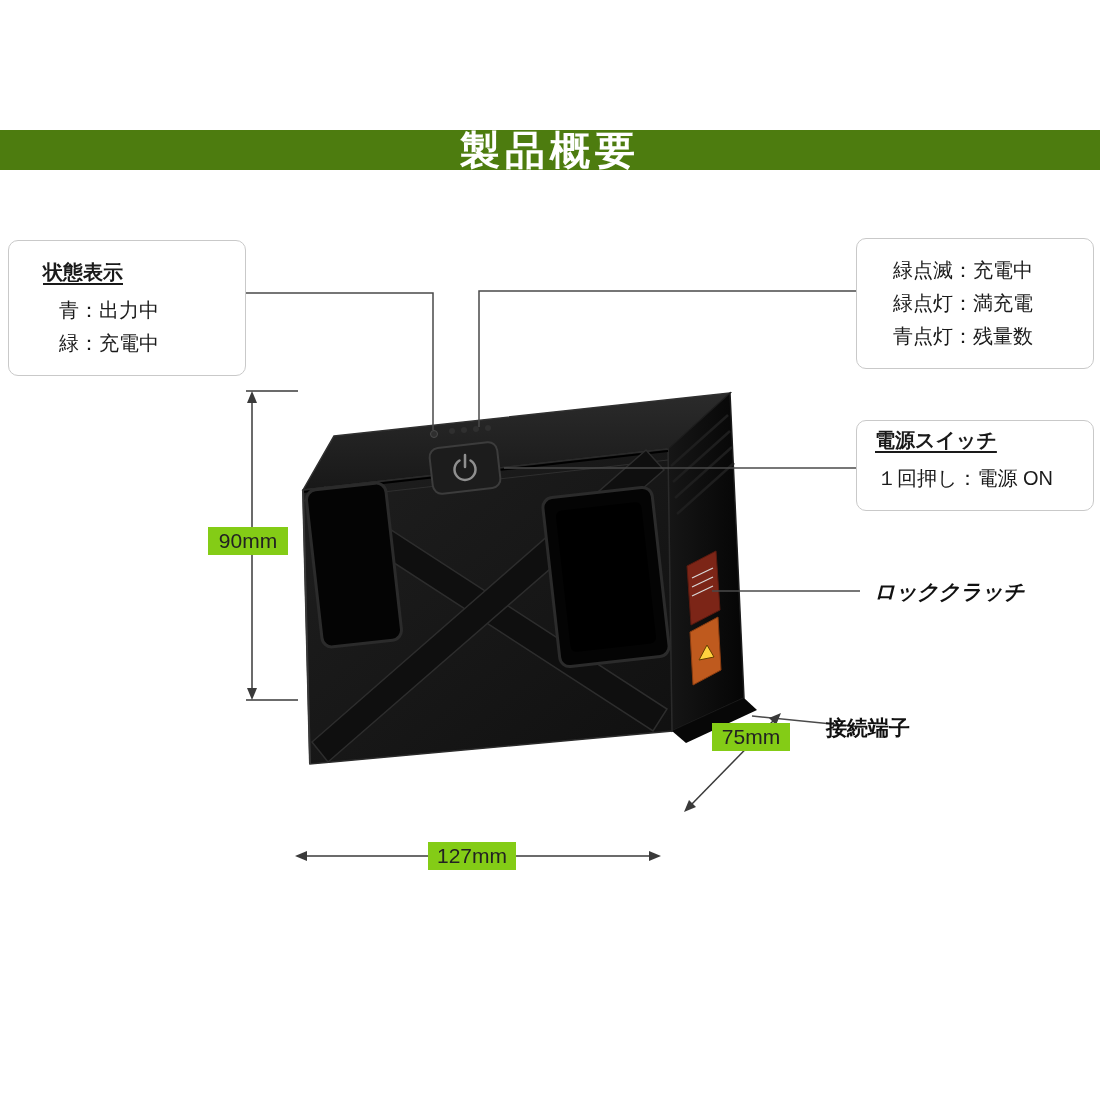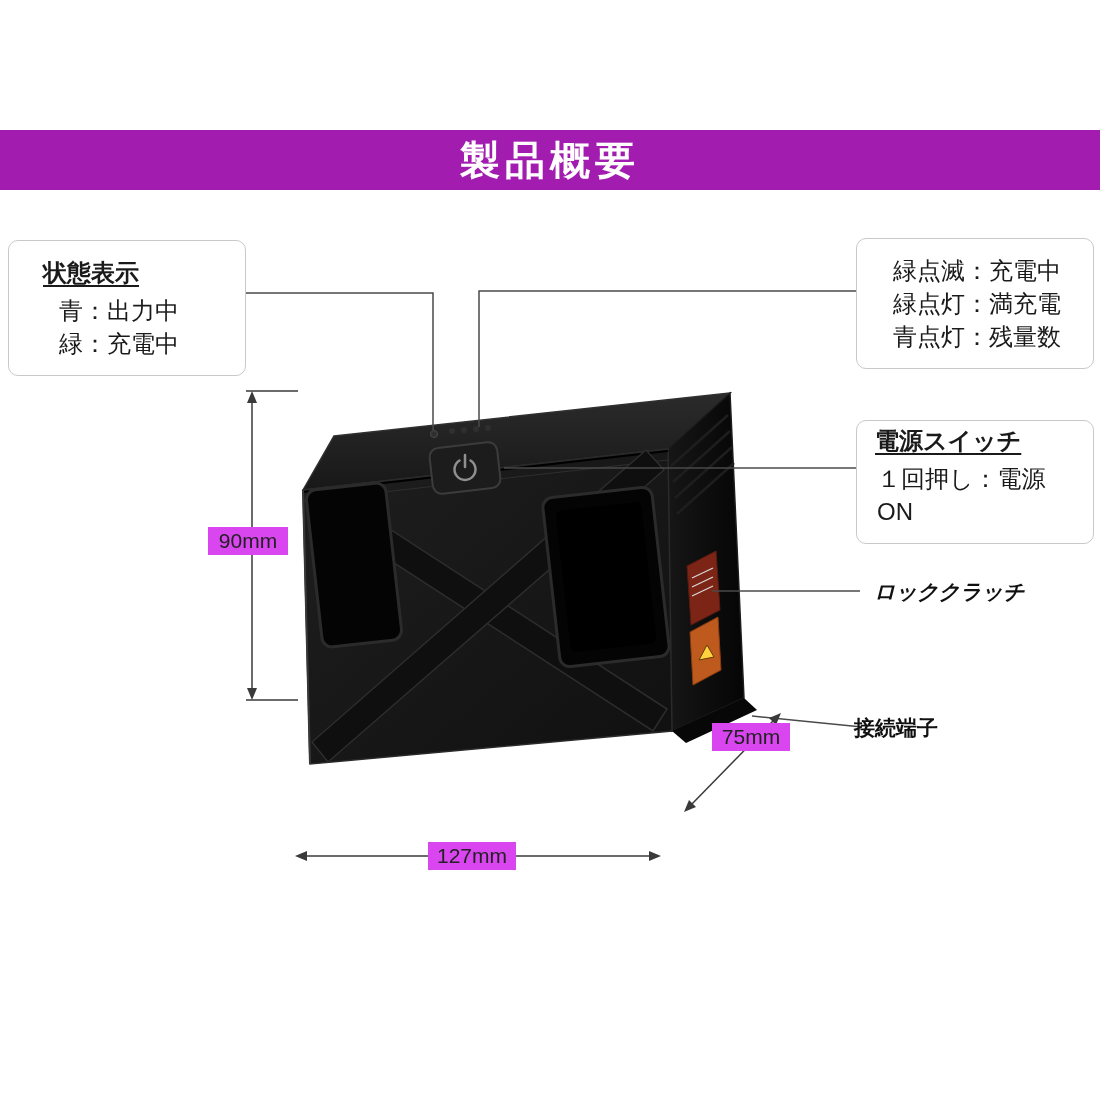"製品概要" .title-band { background: #a21caf -> #4d7c0f; height: 60px -> 40px }
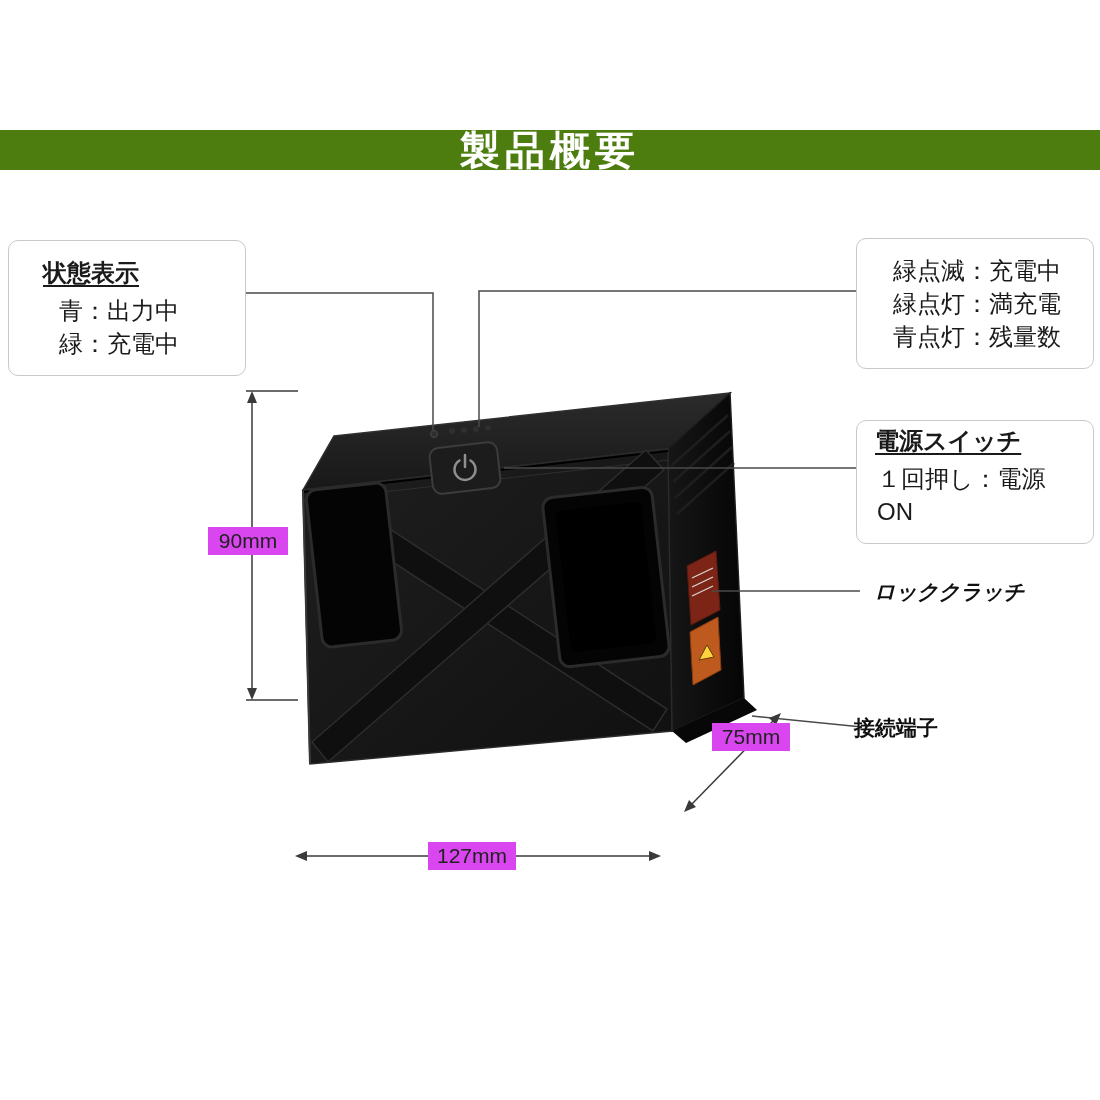"状態表示" .callout { font-size: 24px -> 20px }
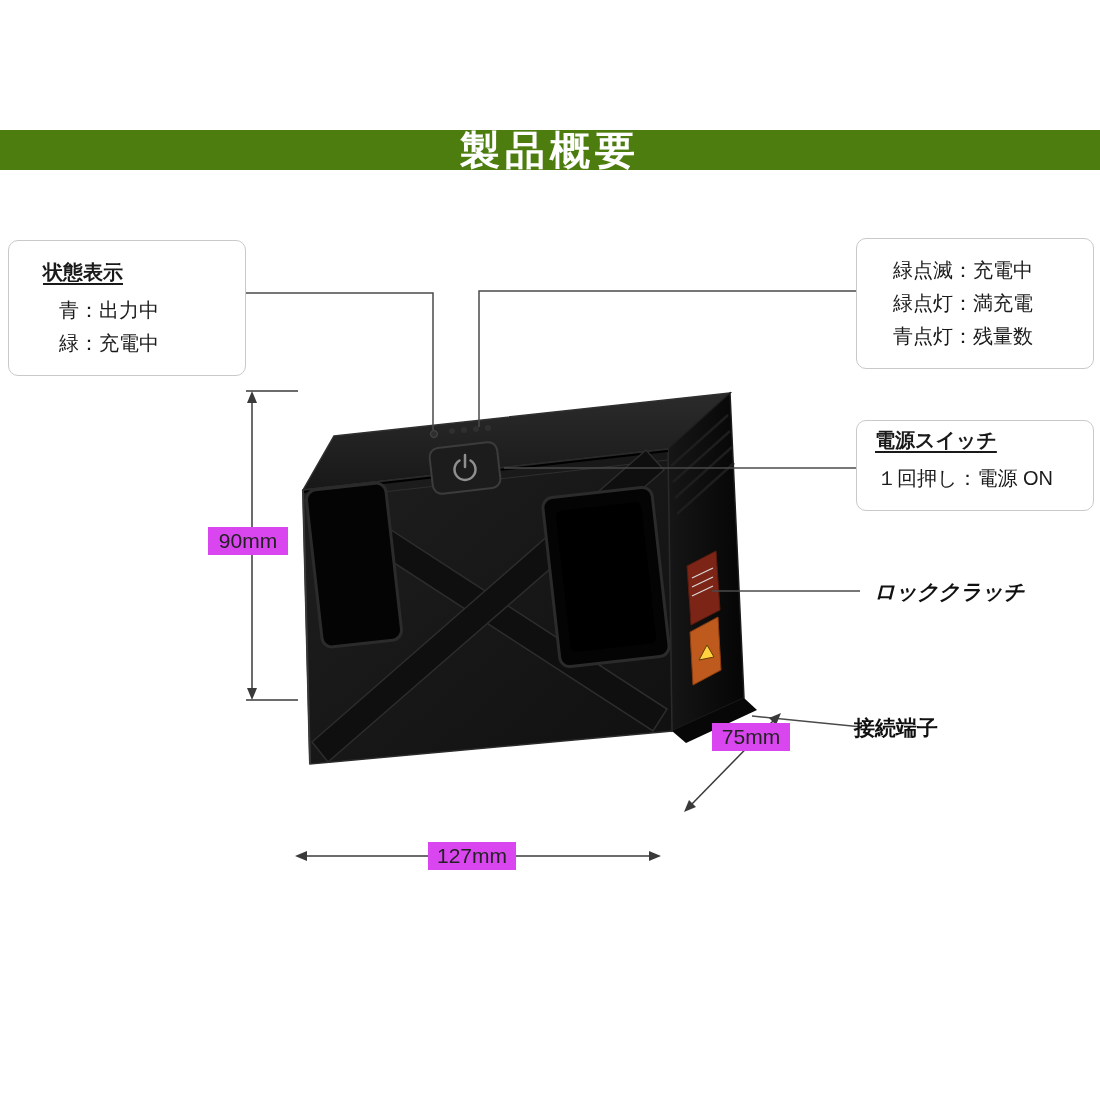"90mm" .dim-label { background: #d946ef -> #84cc16 }
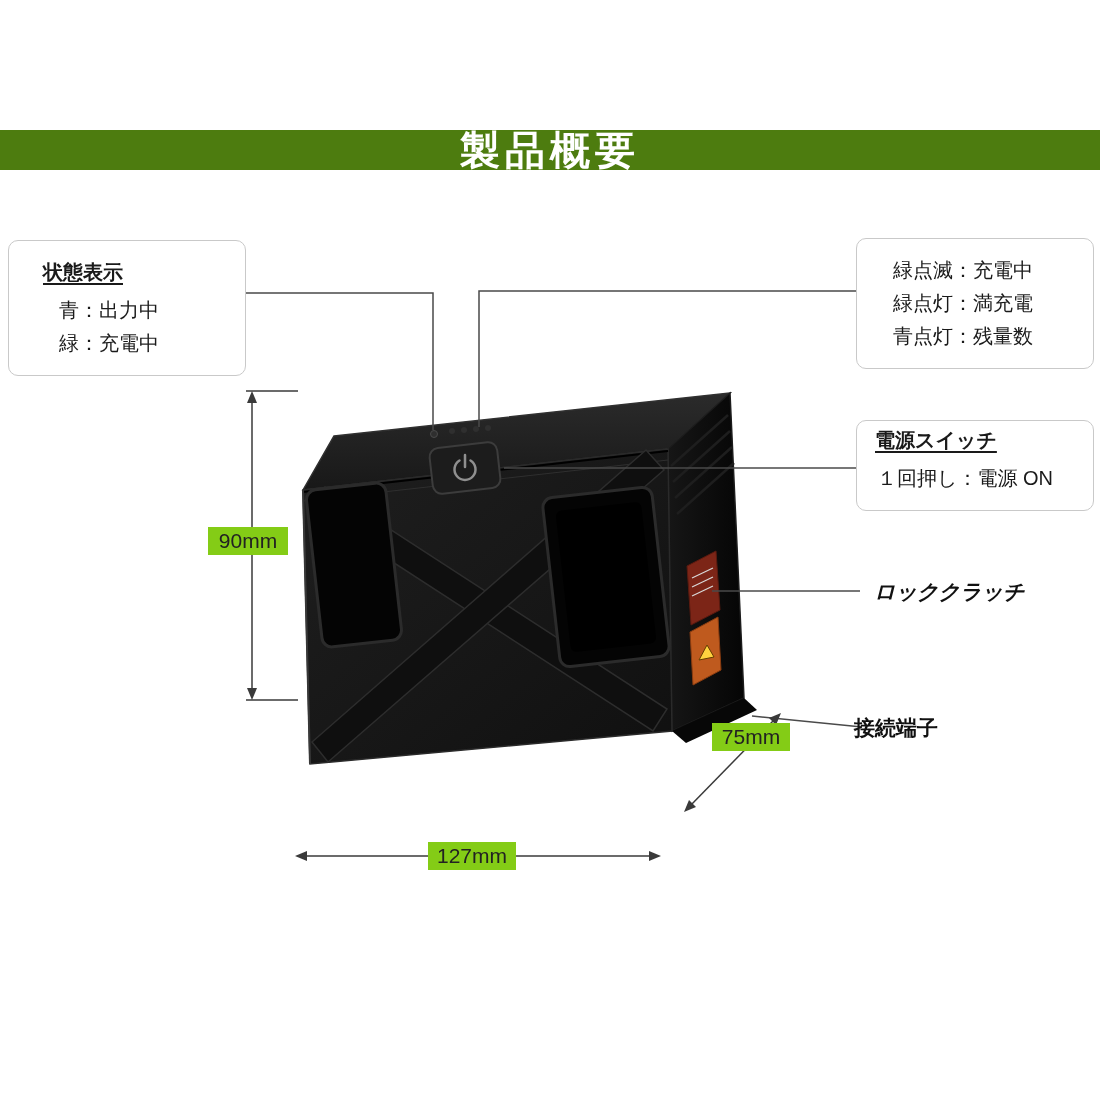"接続端子" .label-terminal { left: 854px -> 826px }
